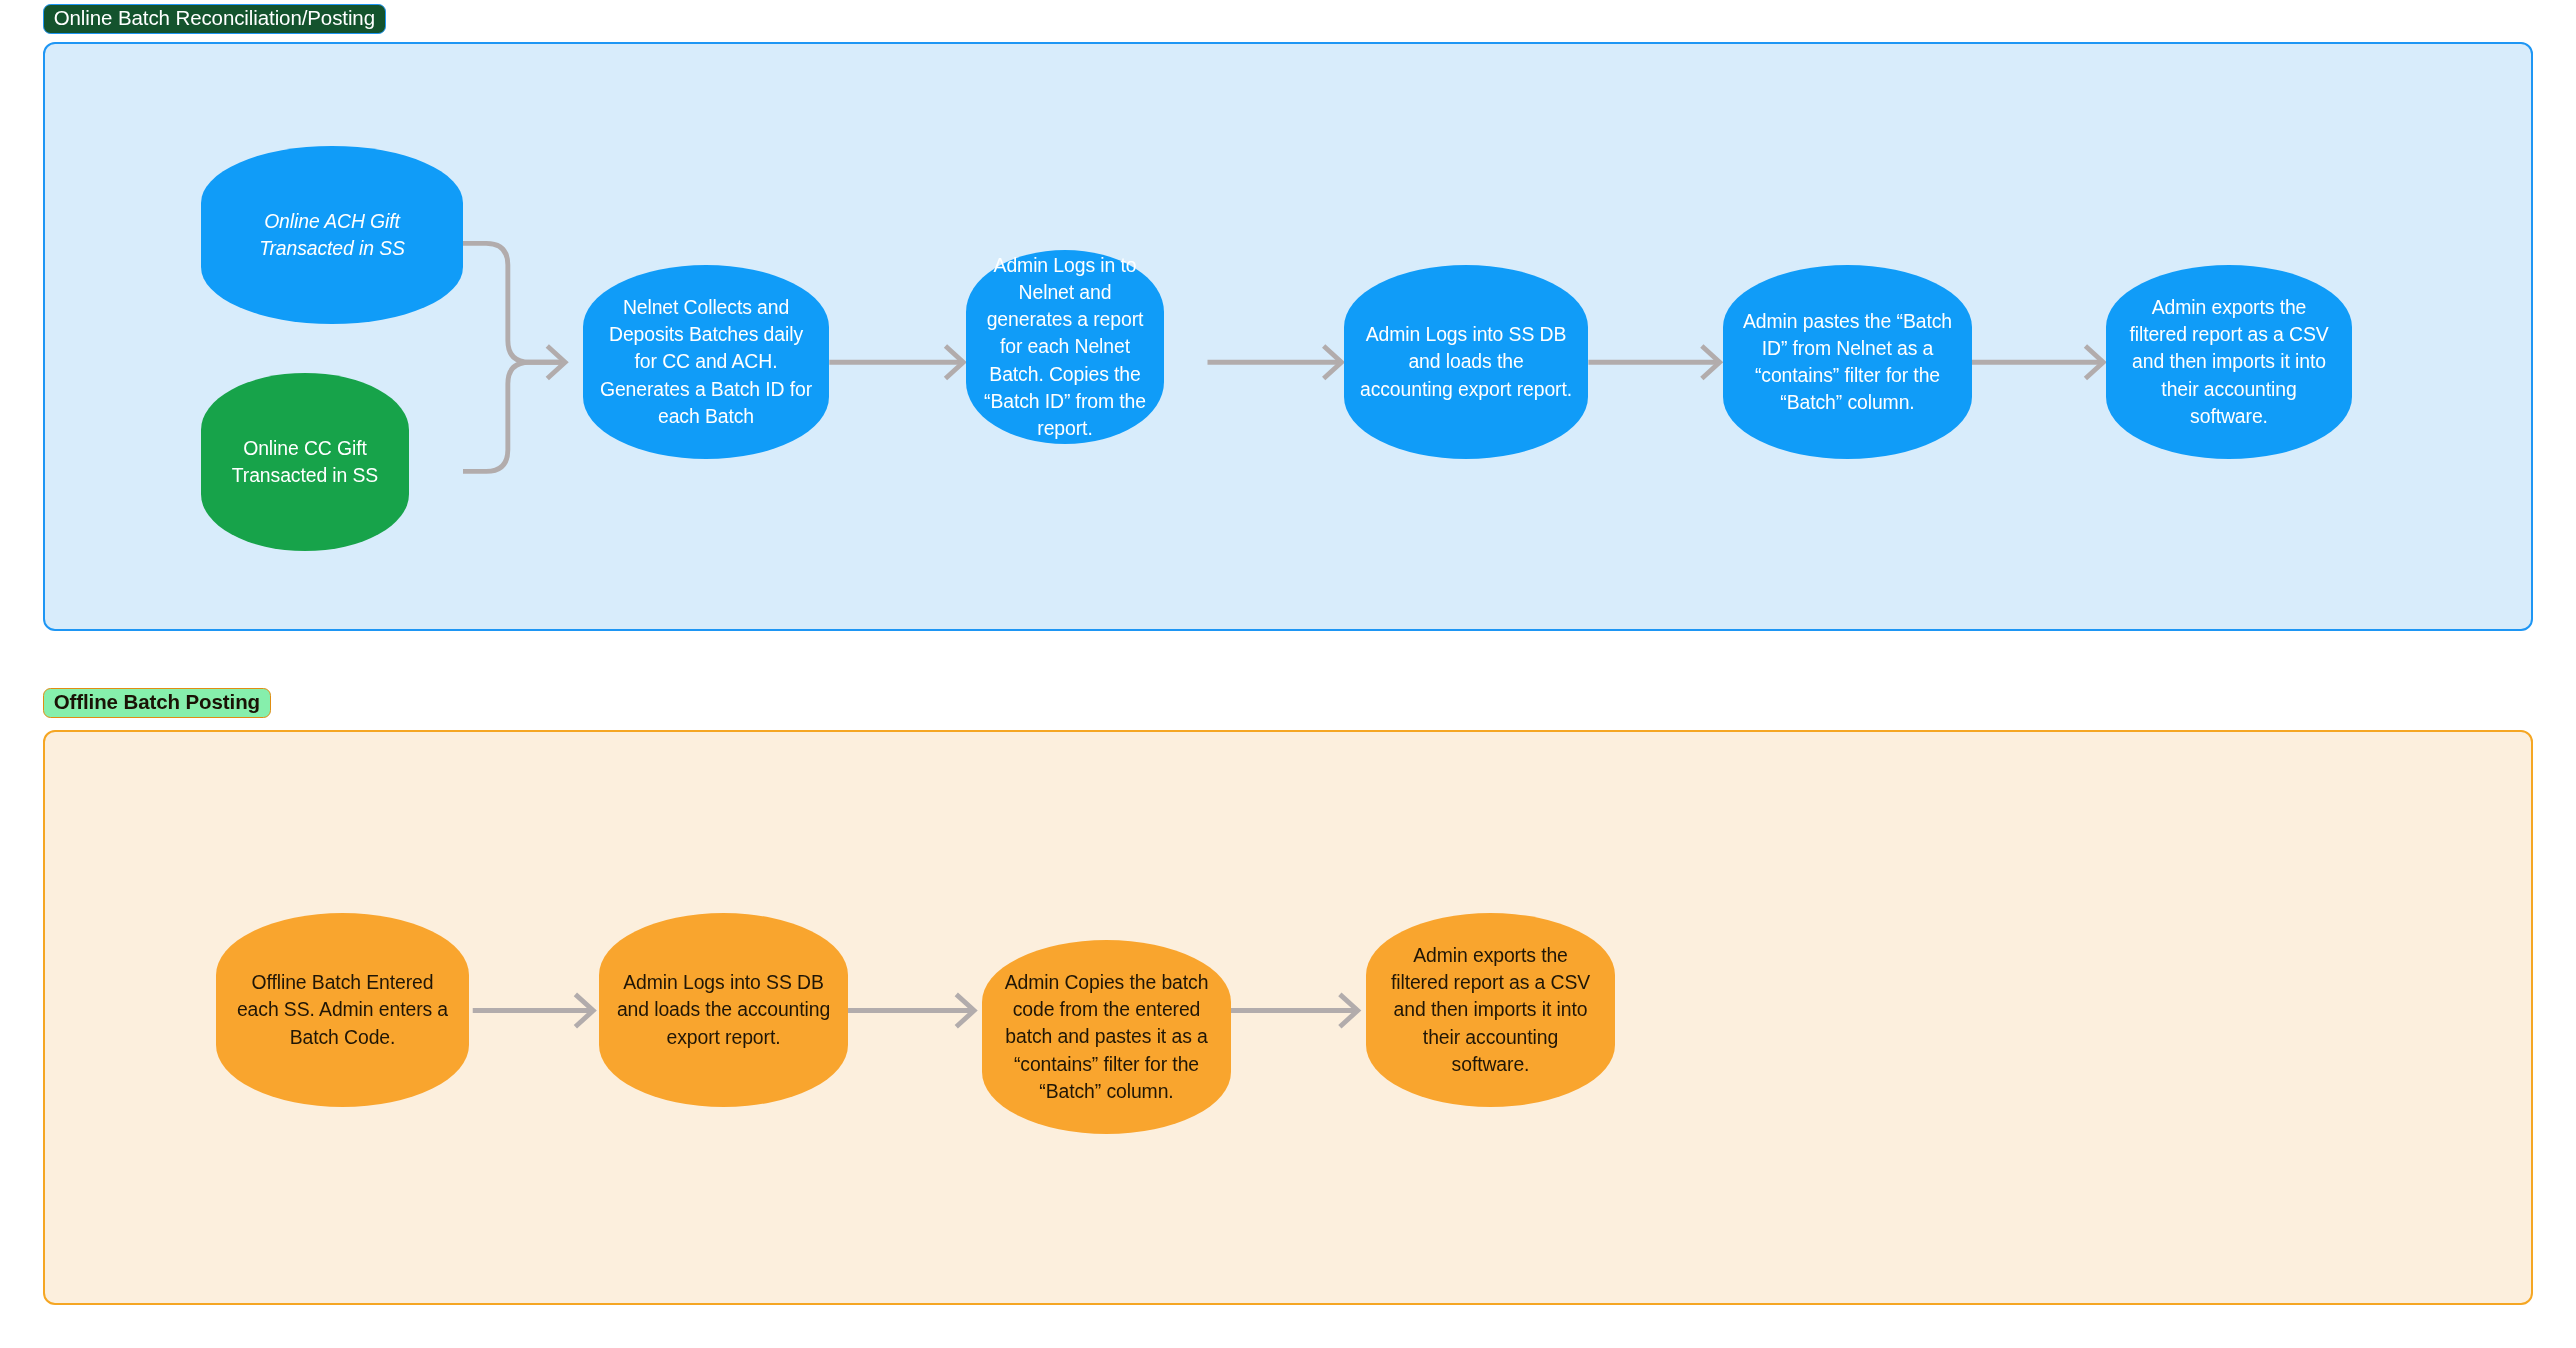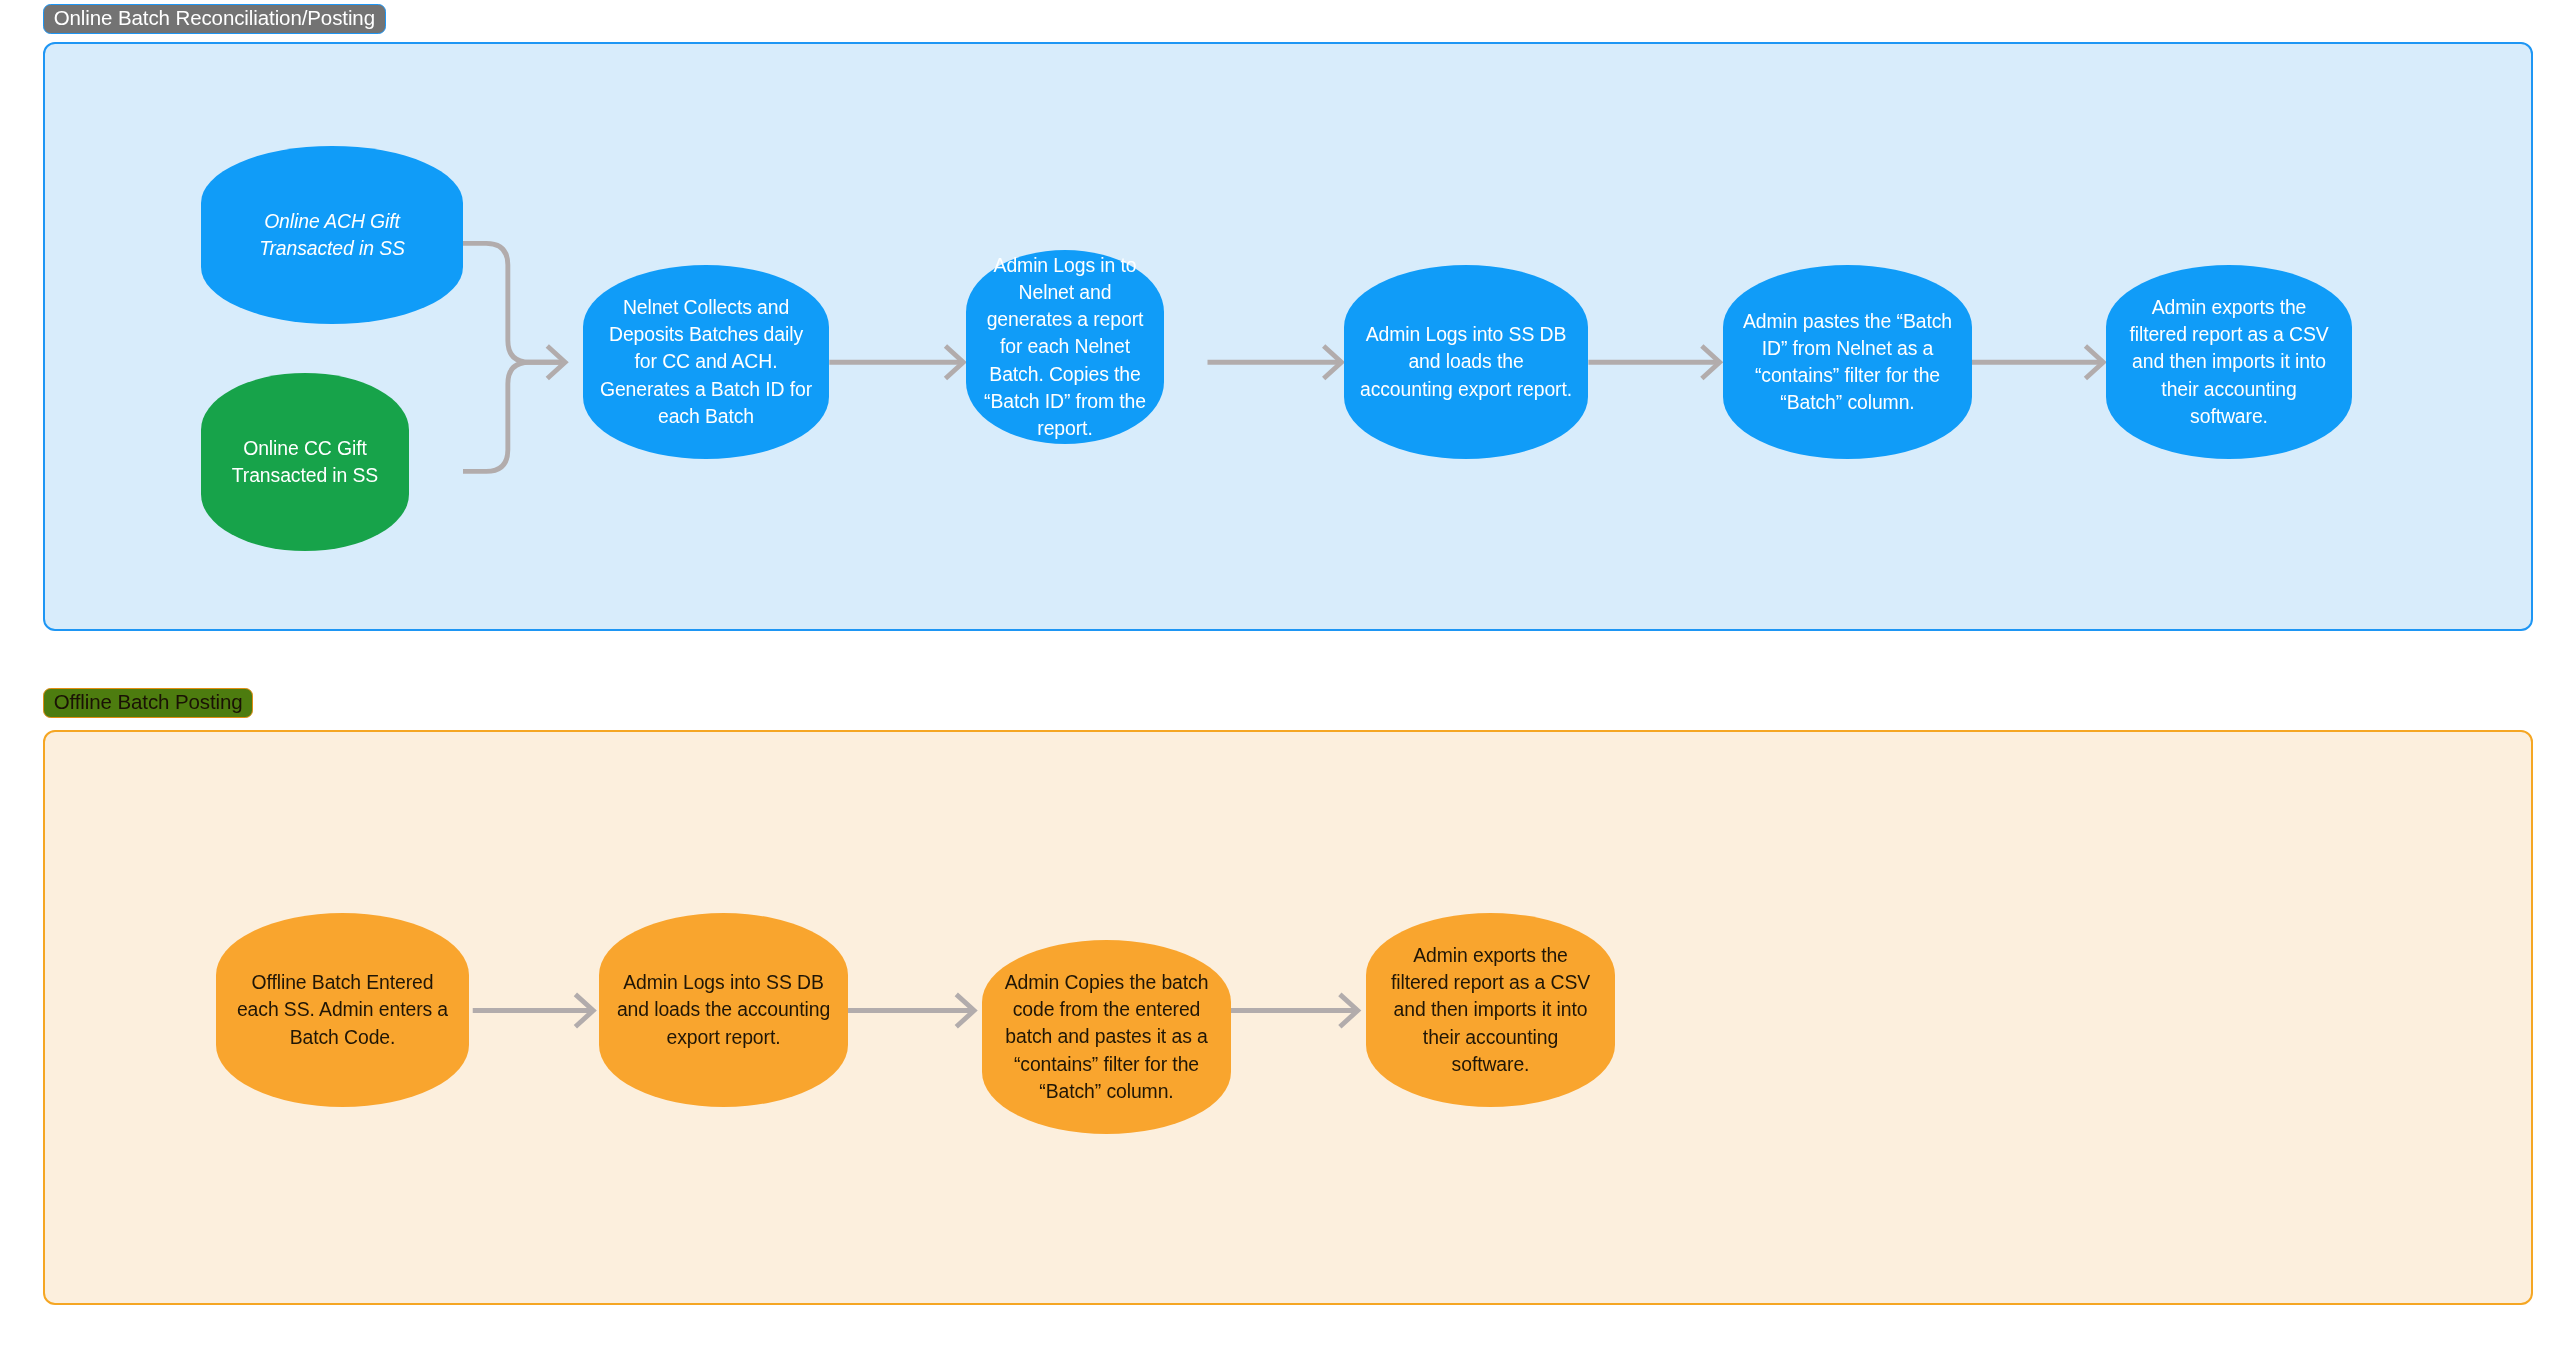"Online Batch Reconciliation/Posting" #lane-online-title { background: #737373 -> #14532d }
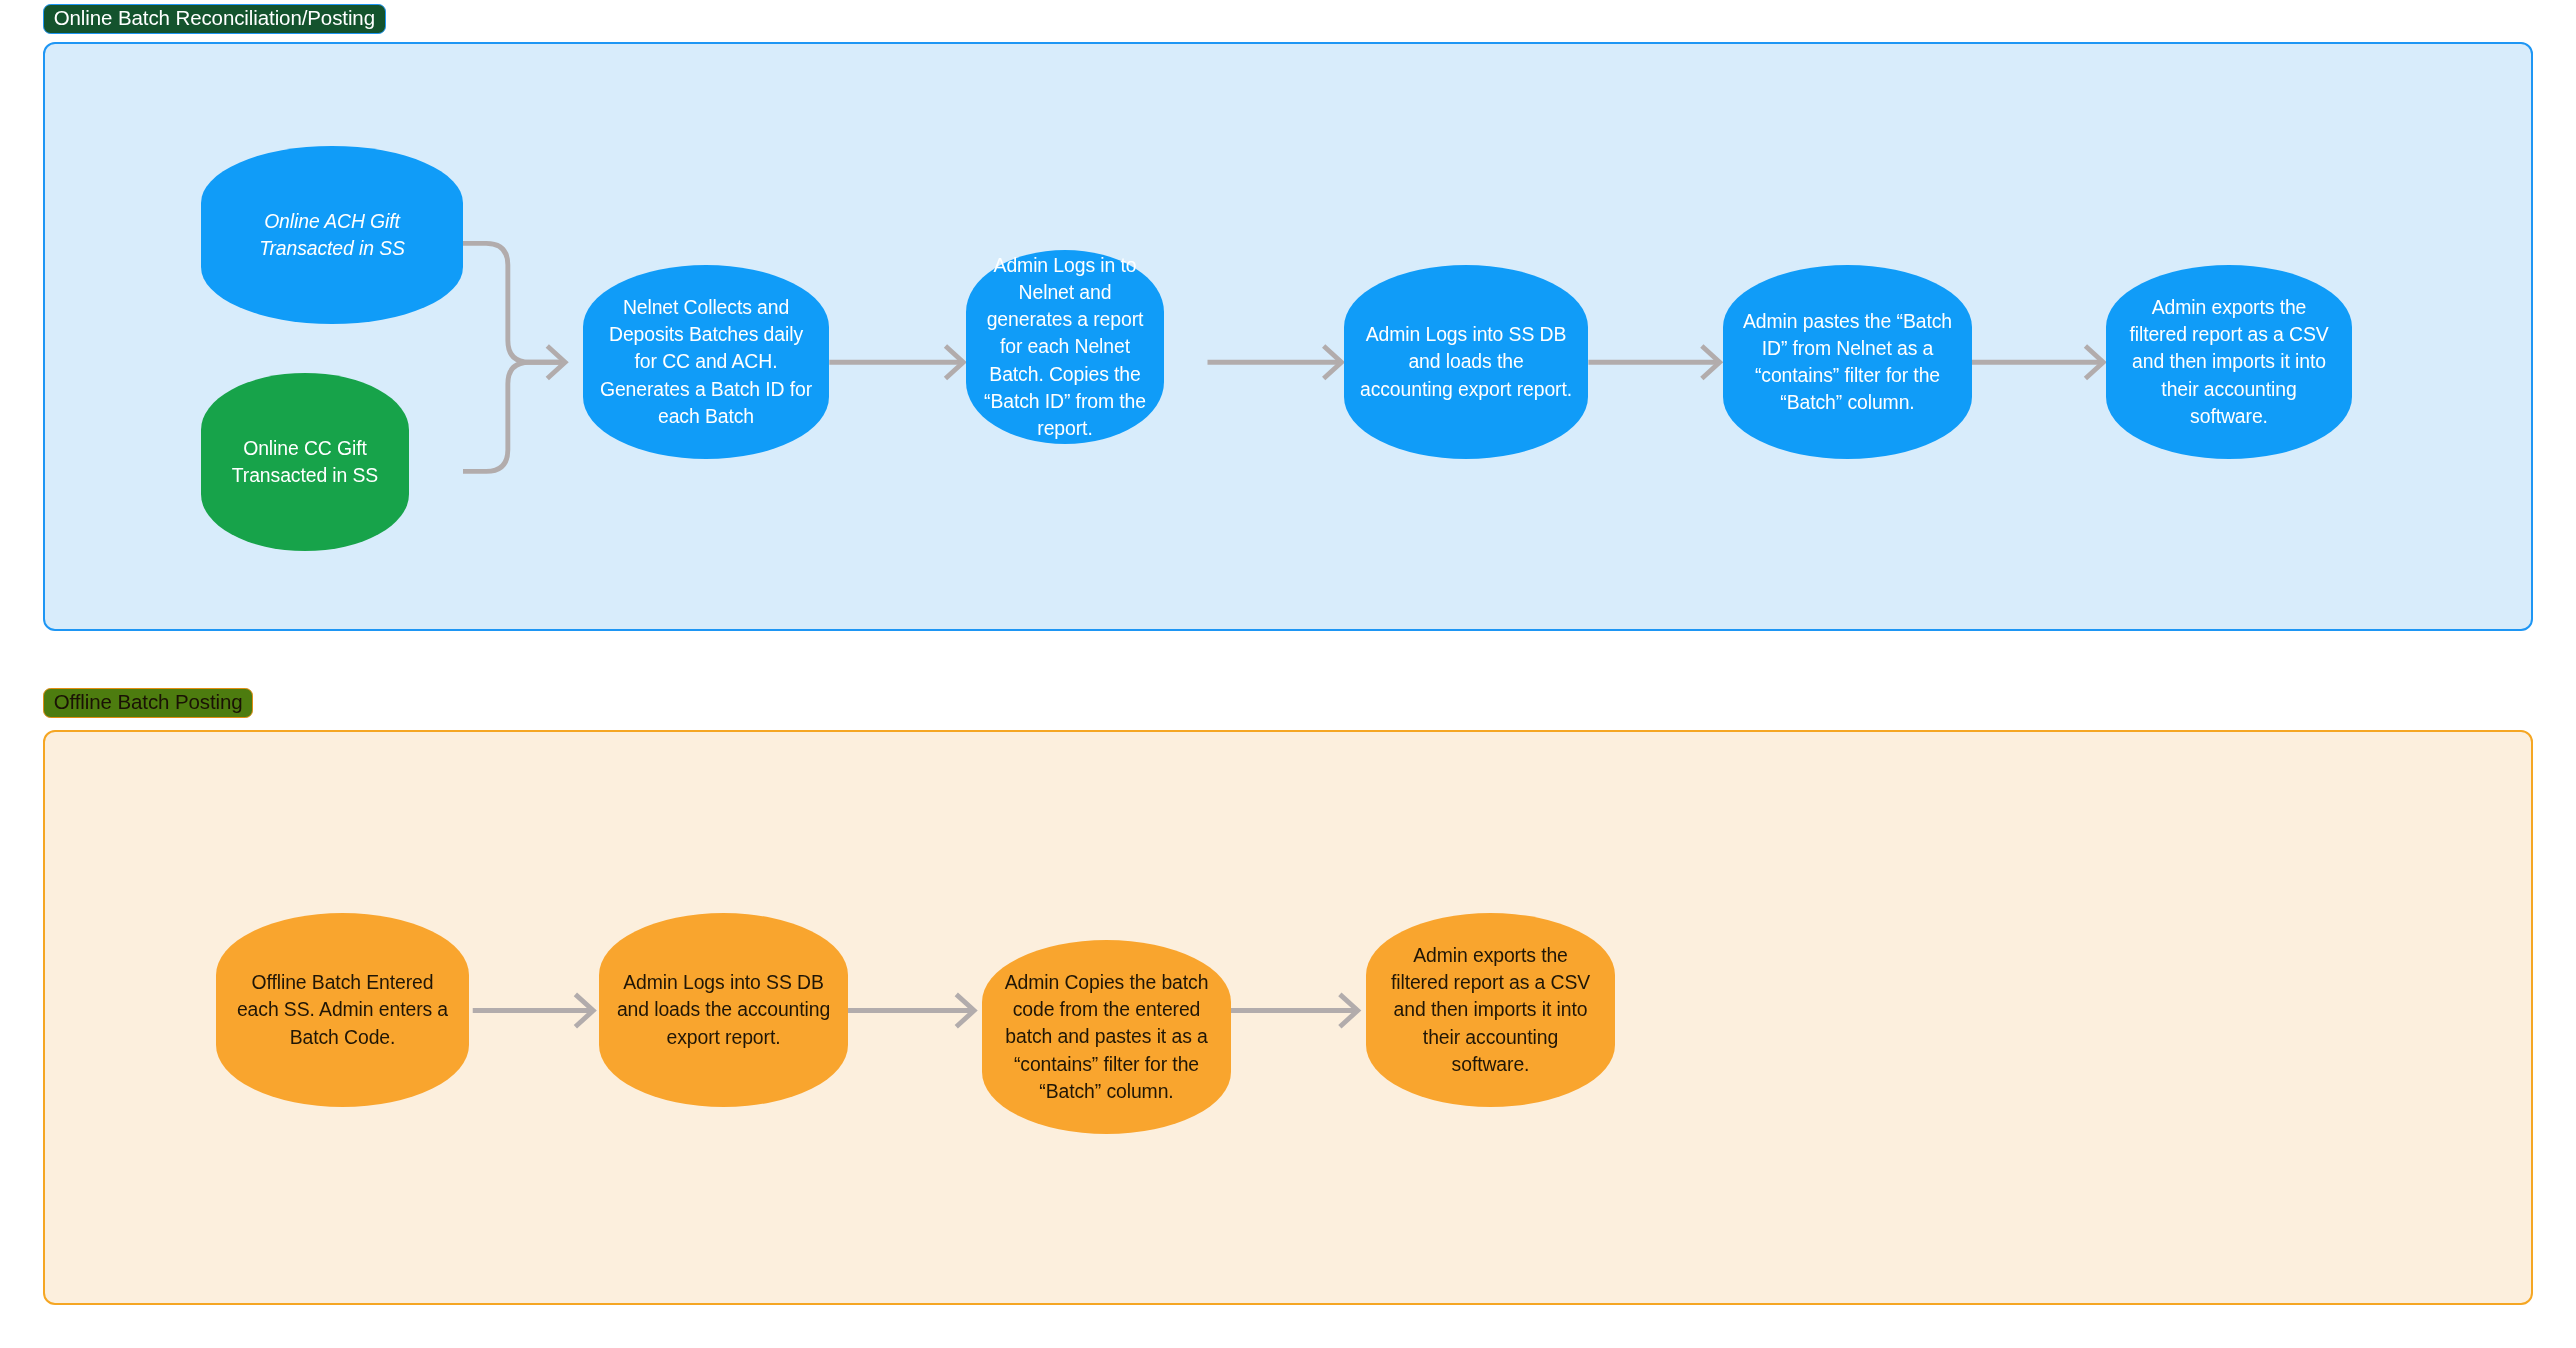"Offline Batch Posting" #lane-offline-title { background: #4d7c0f -> #86efac; font-weight: none -> bold }
